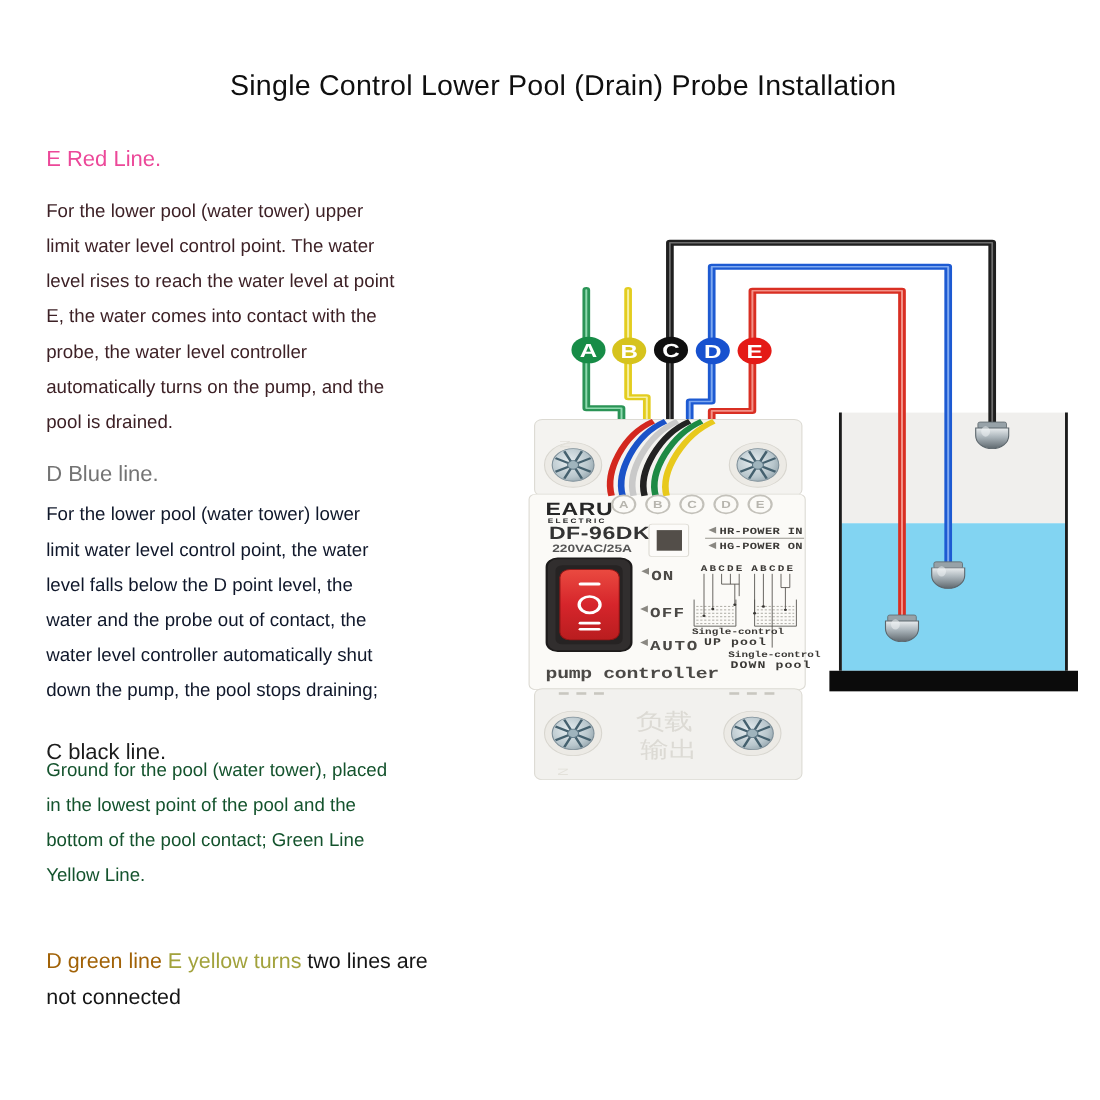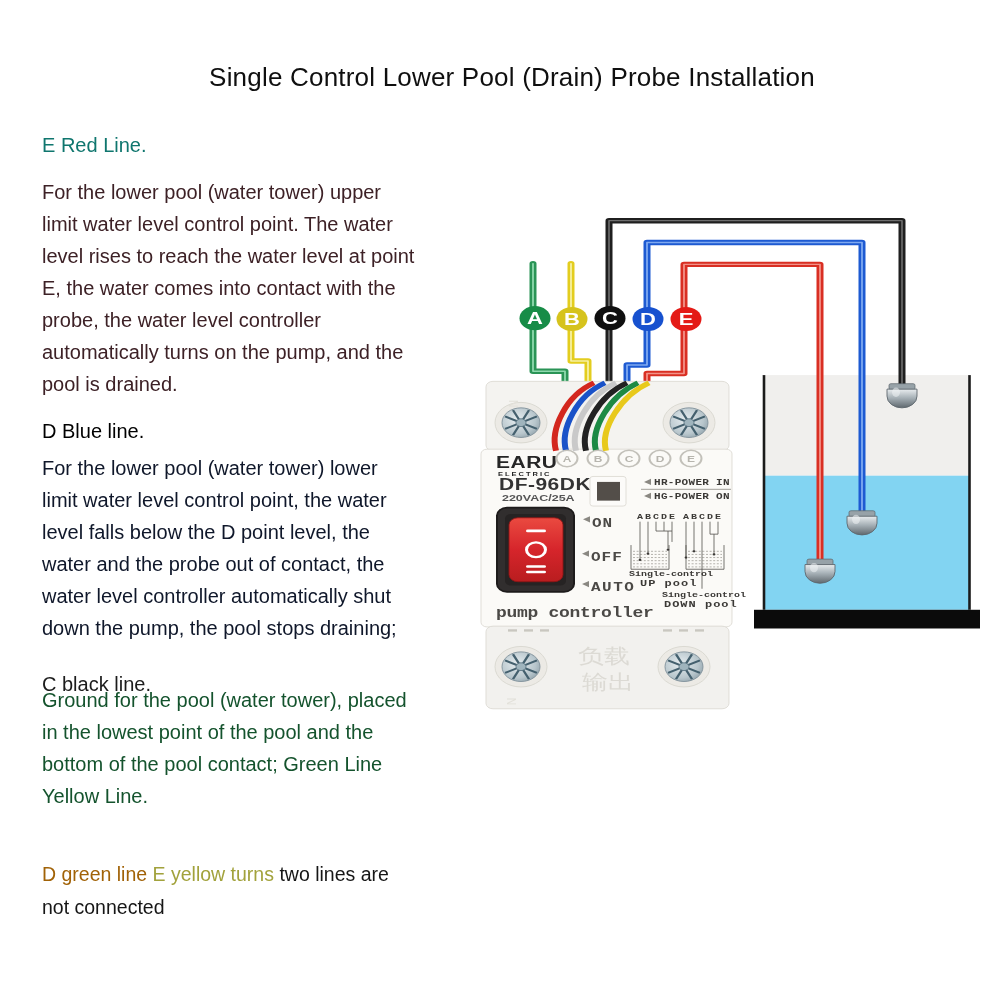"E Red Line." #h1 { color: #0f766e -> #ec4899 }
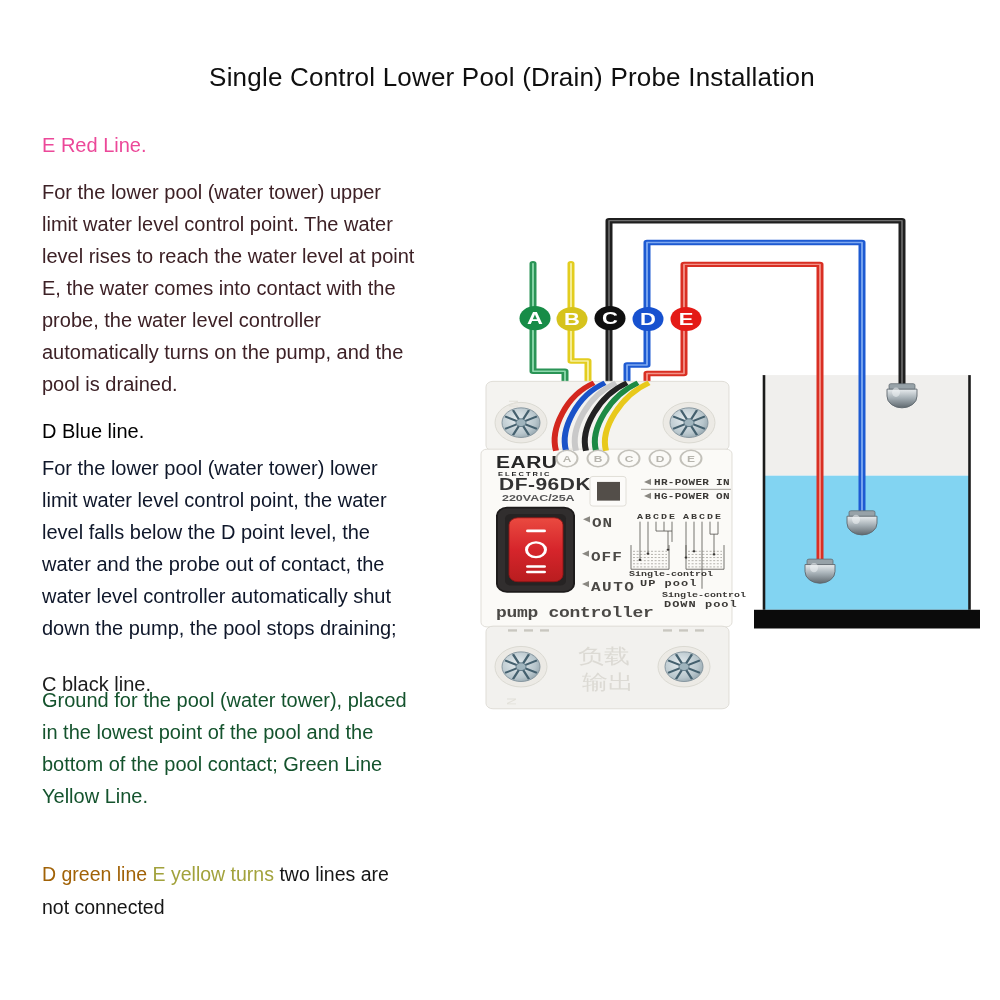"For the lower pool (water" .sec-body { font-size: 20px -> 17px }
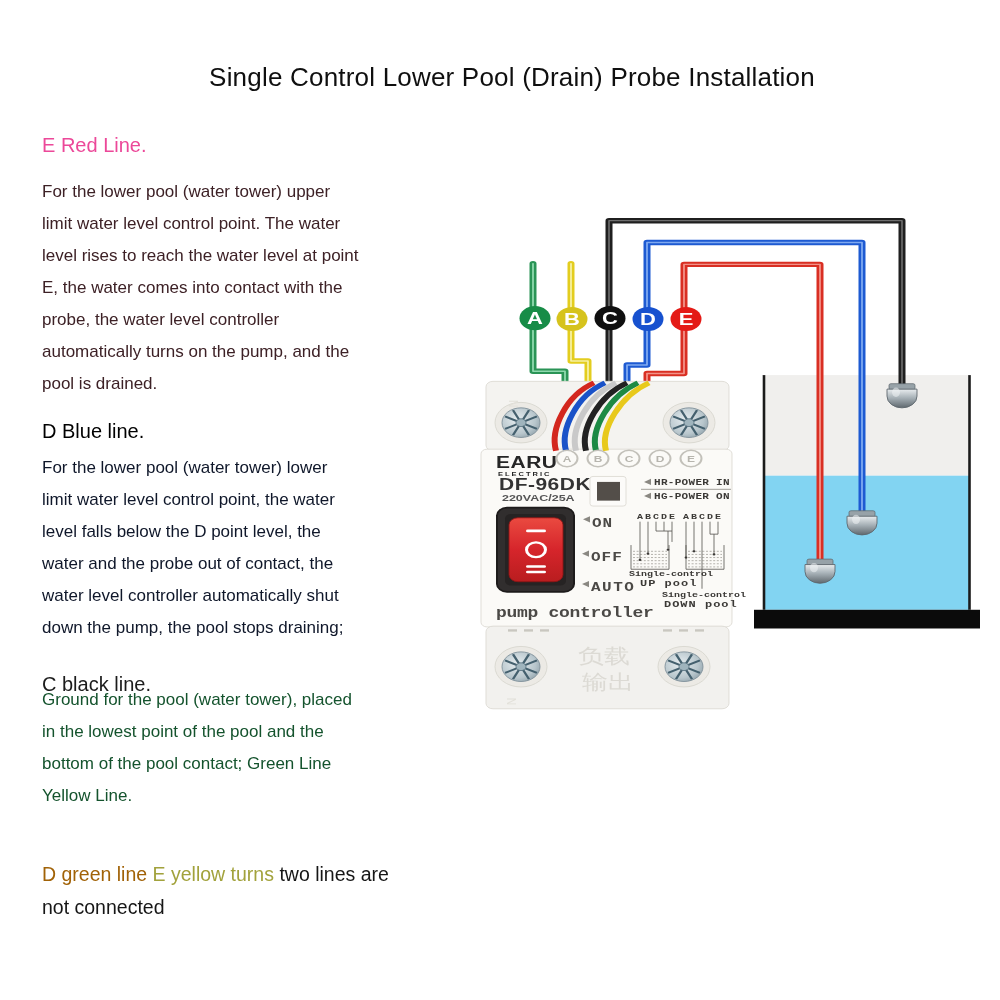"D Blue line." #h2 { color: #000000 -> #737373 }
